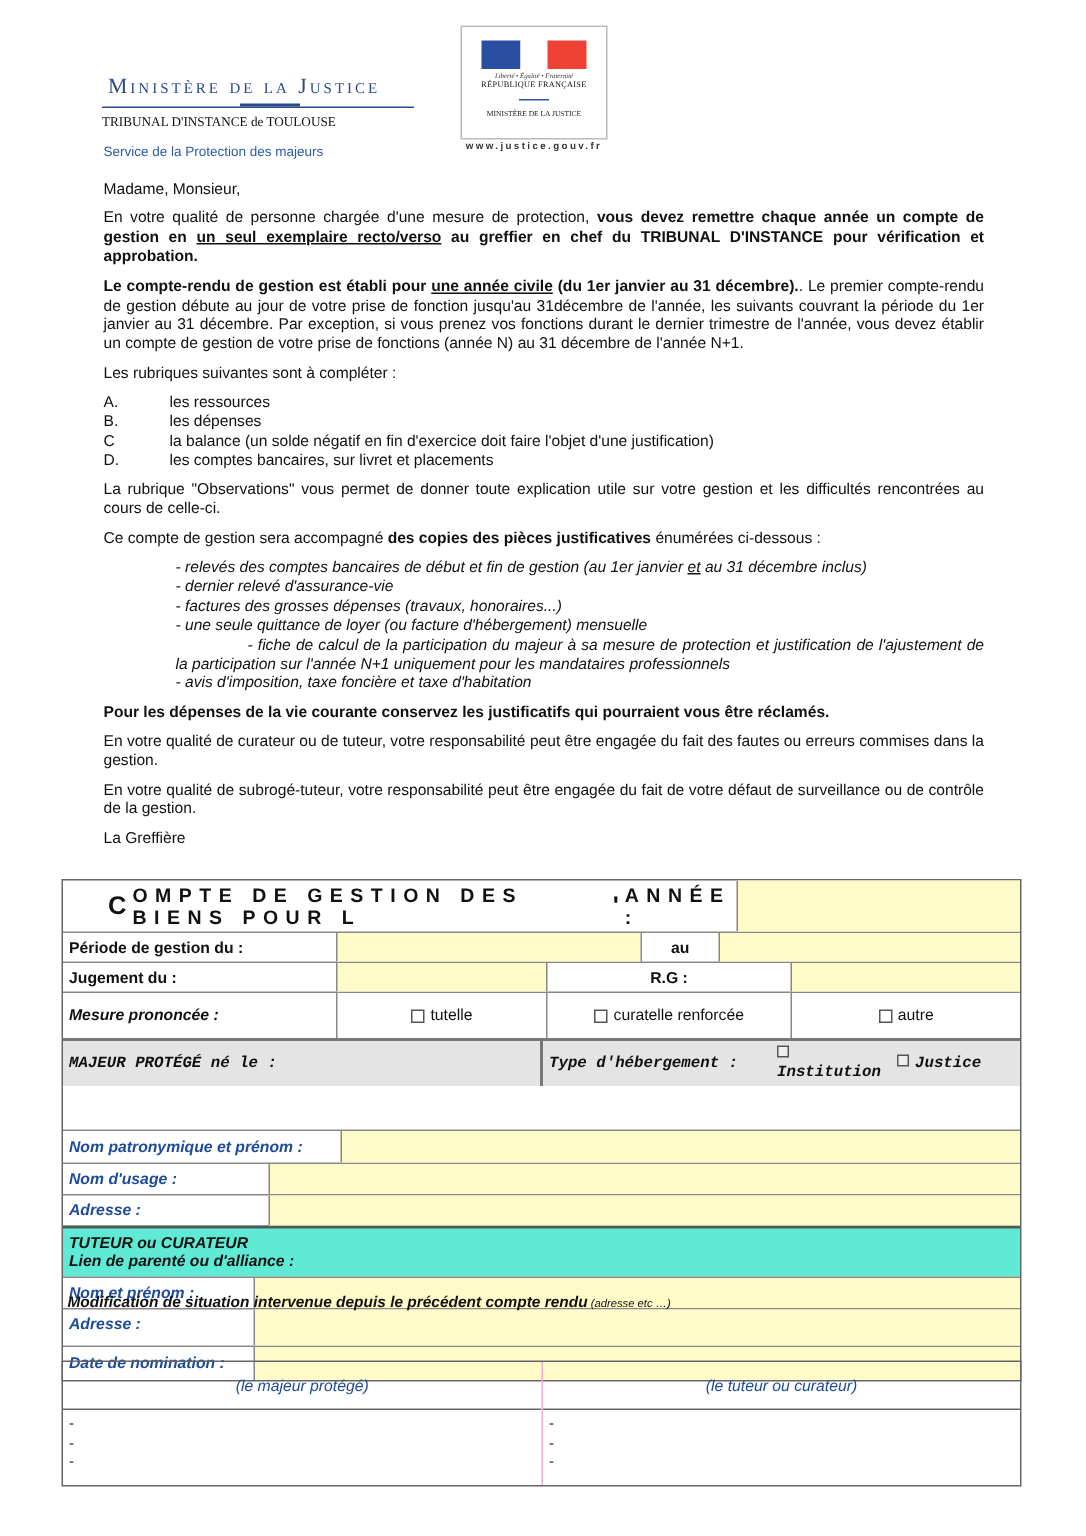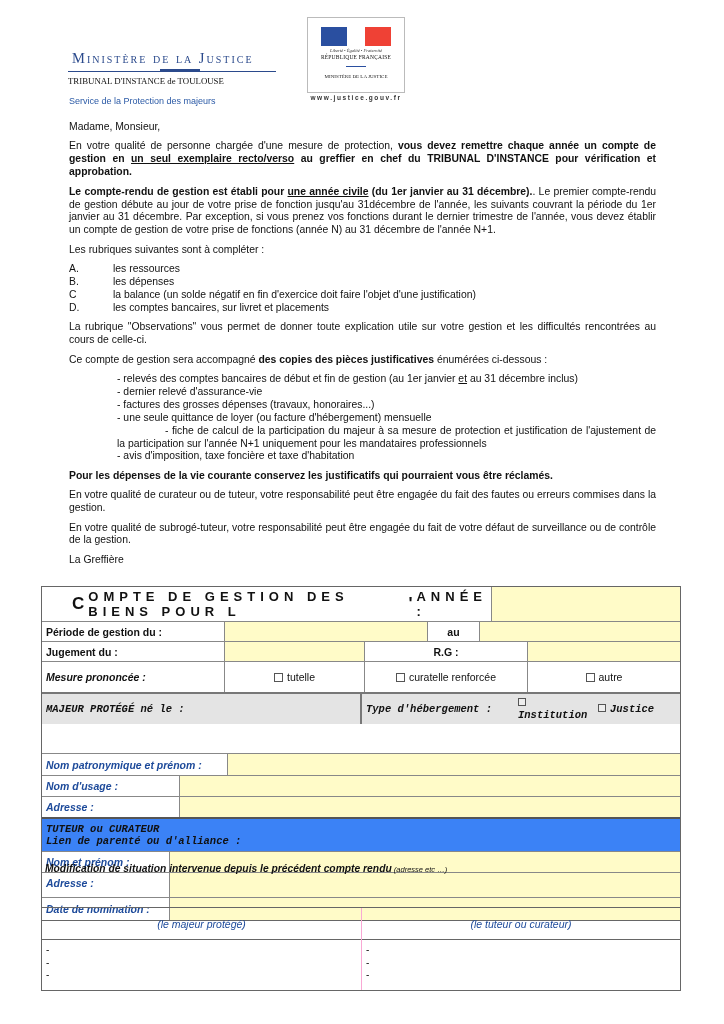"- relevés des comptes bancaires" .justif div { font-style: none -> italic }
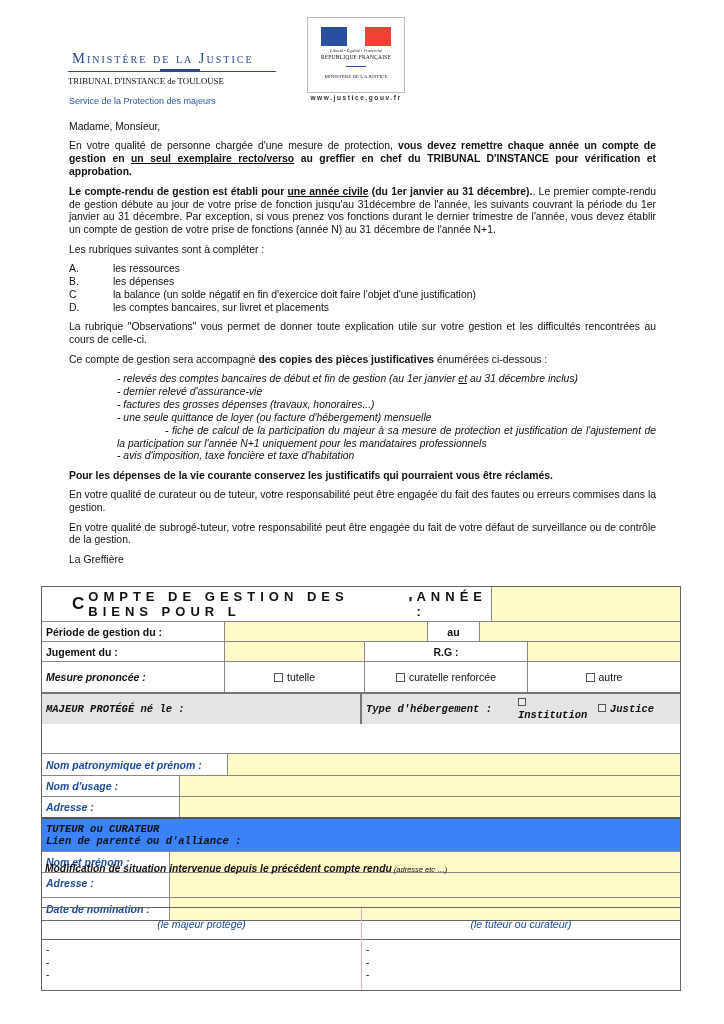"TUTEUR ou CURATEUR" .grey2 { background: #3b82f6 -> #5eead4; font-family: Liberation Mono, monospace -> none }
